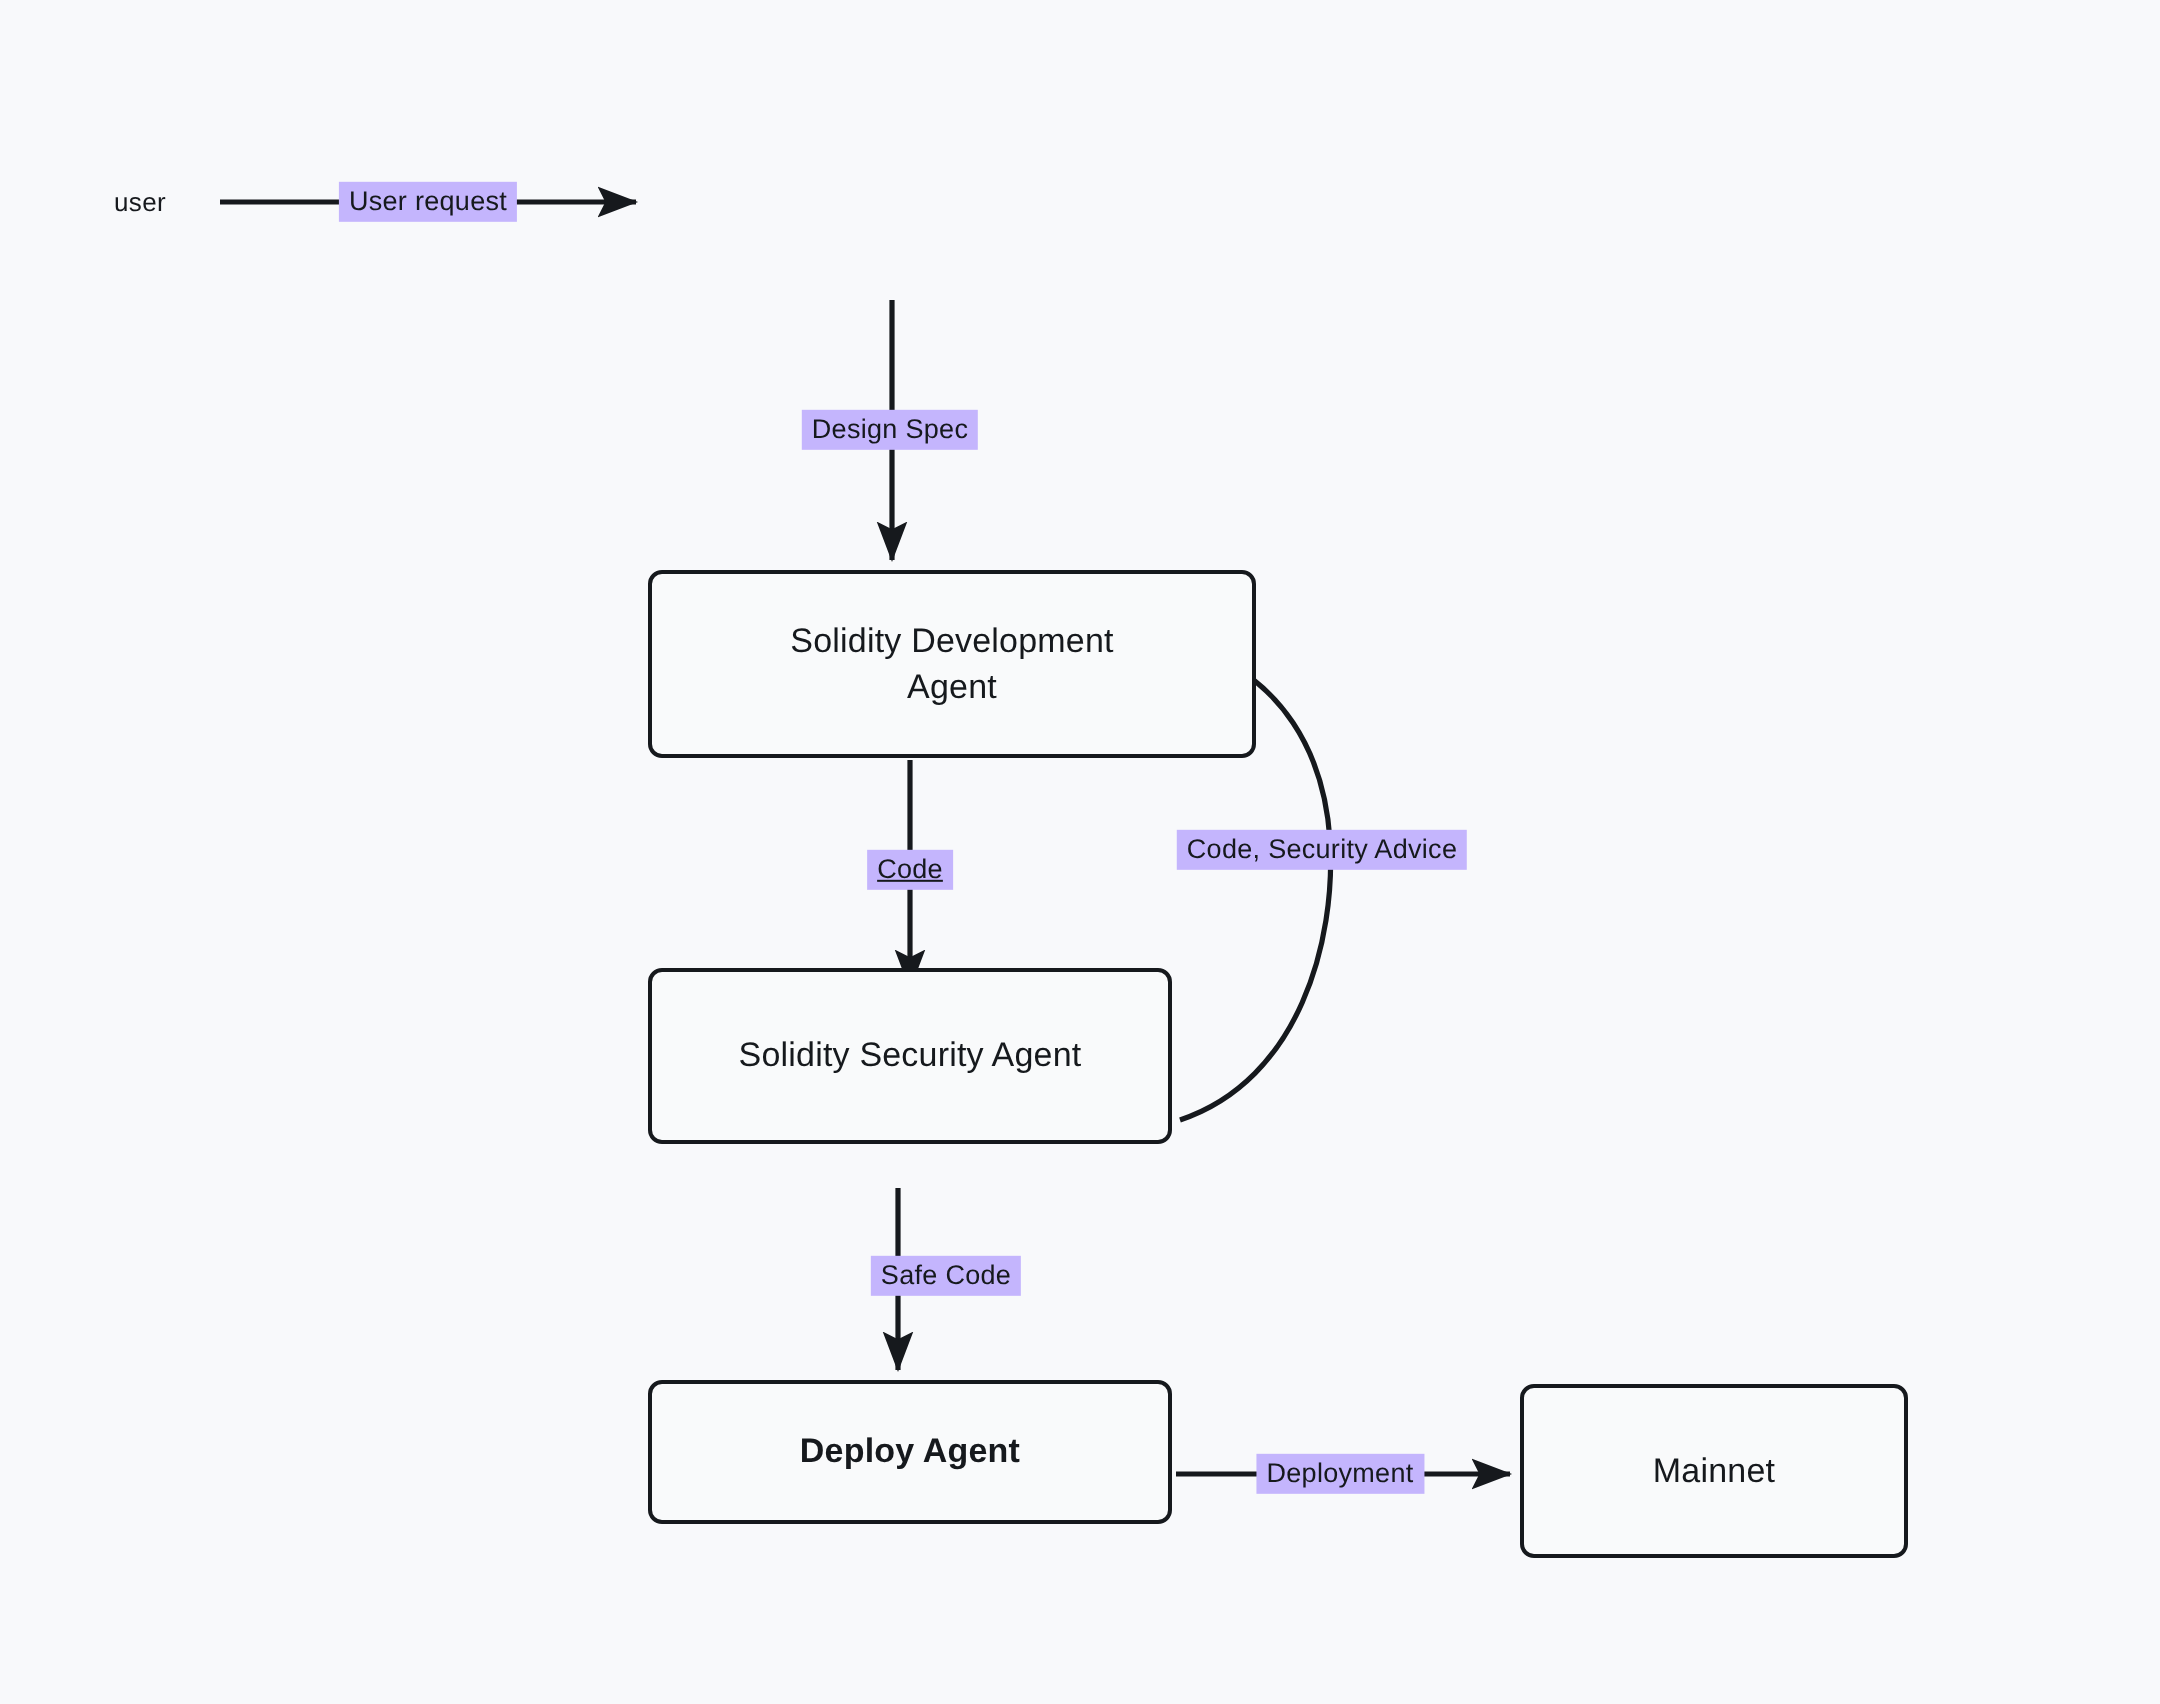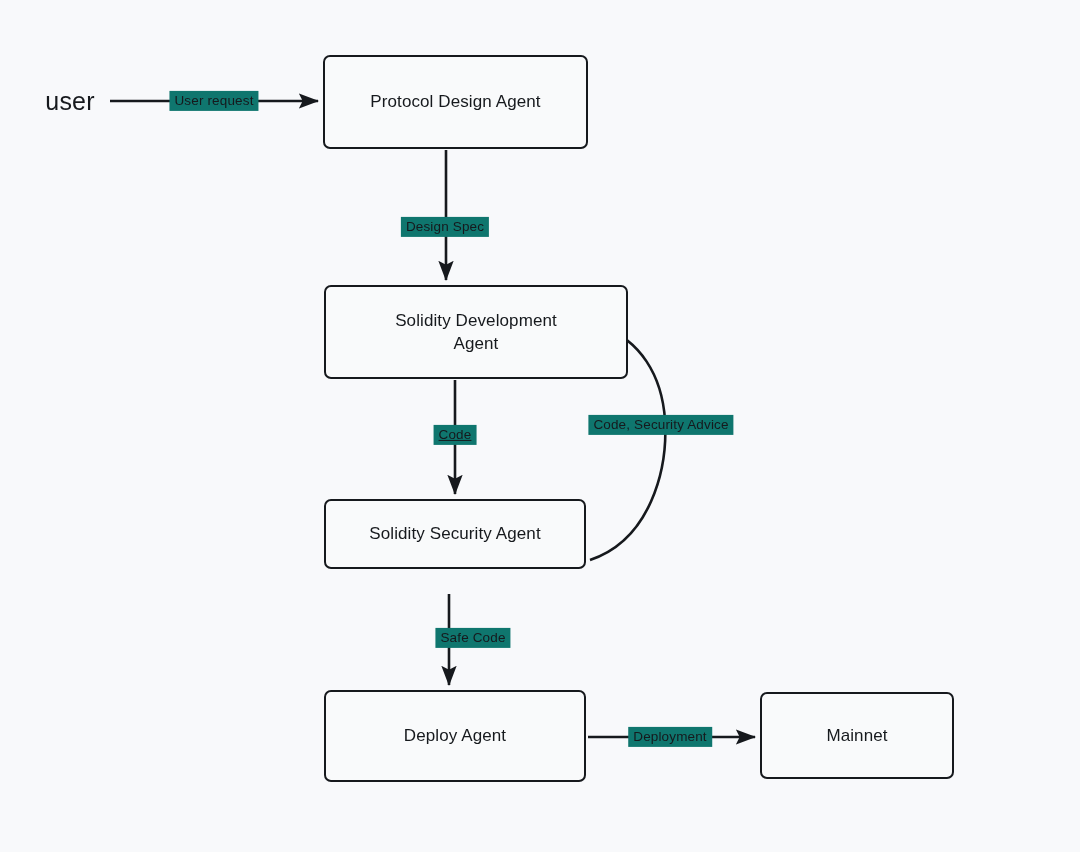"user" .actor-label { font-size: 25px -> 13px }
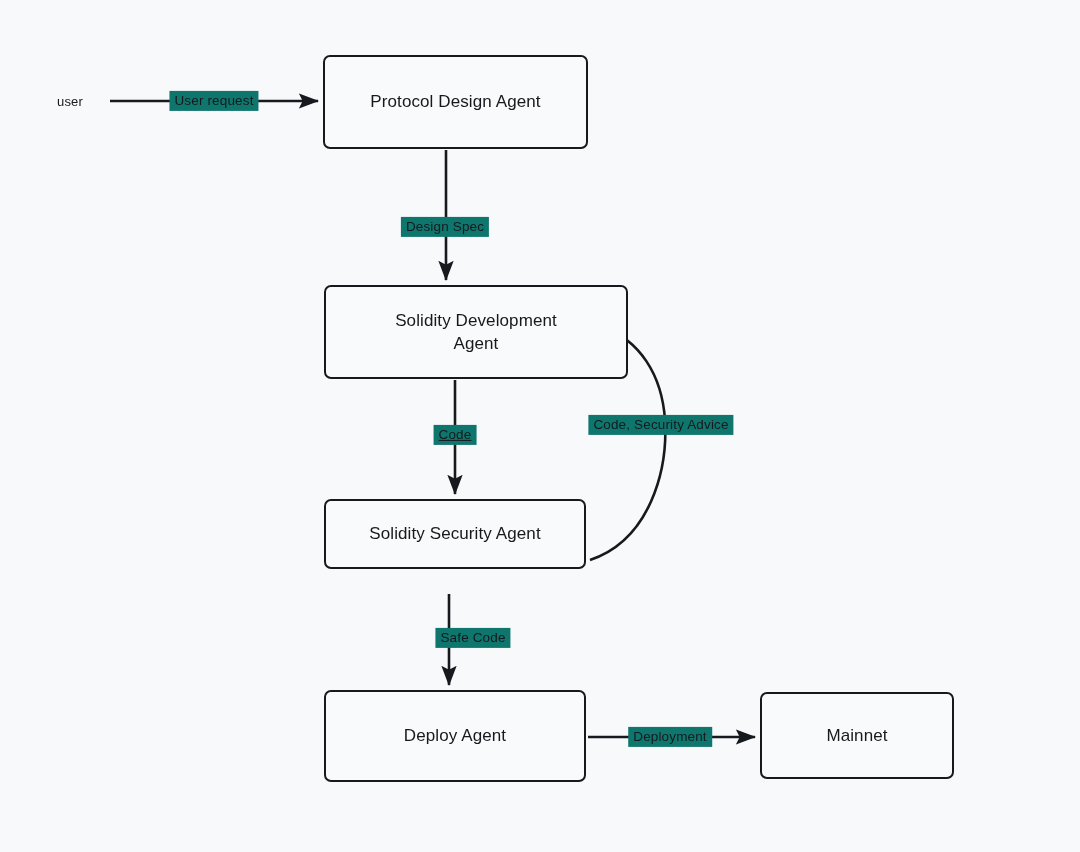"User request" .edge-label { background: #0f766e -> #c4b5fd }
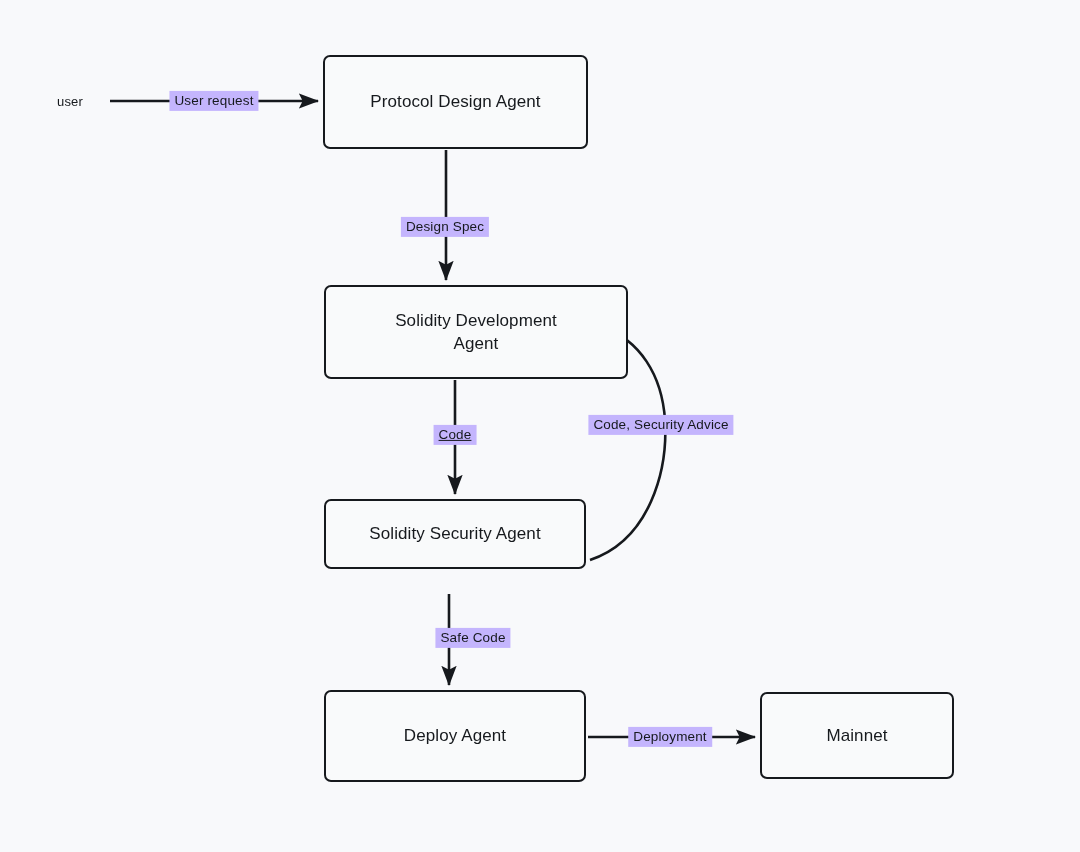"Protocol Design Agent" div.node-box { html: <div> <span>Protocol Design Agent</span> </div> -> none }
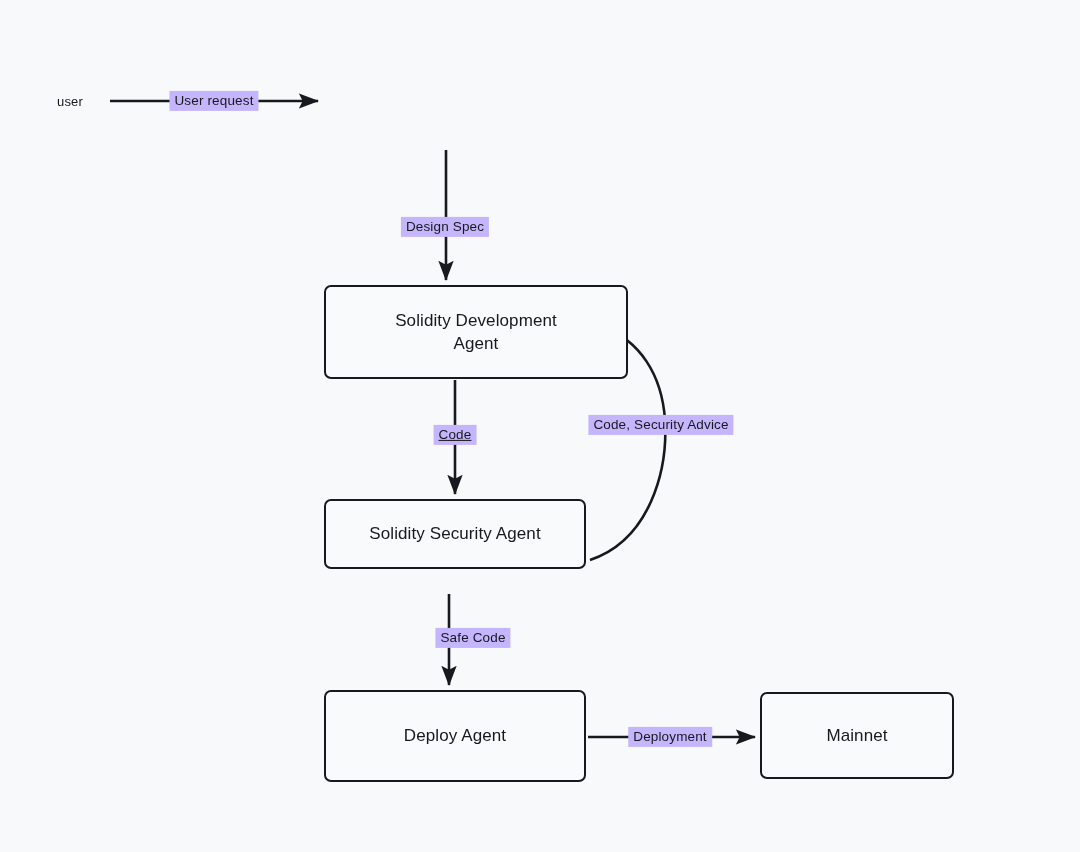"Design Spec" div.edge-label { margin-top: 12px -> none }
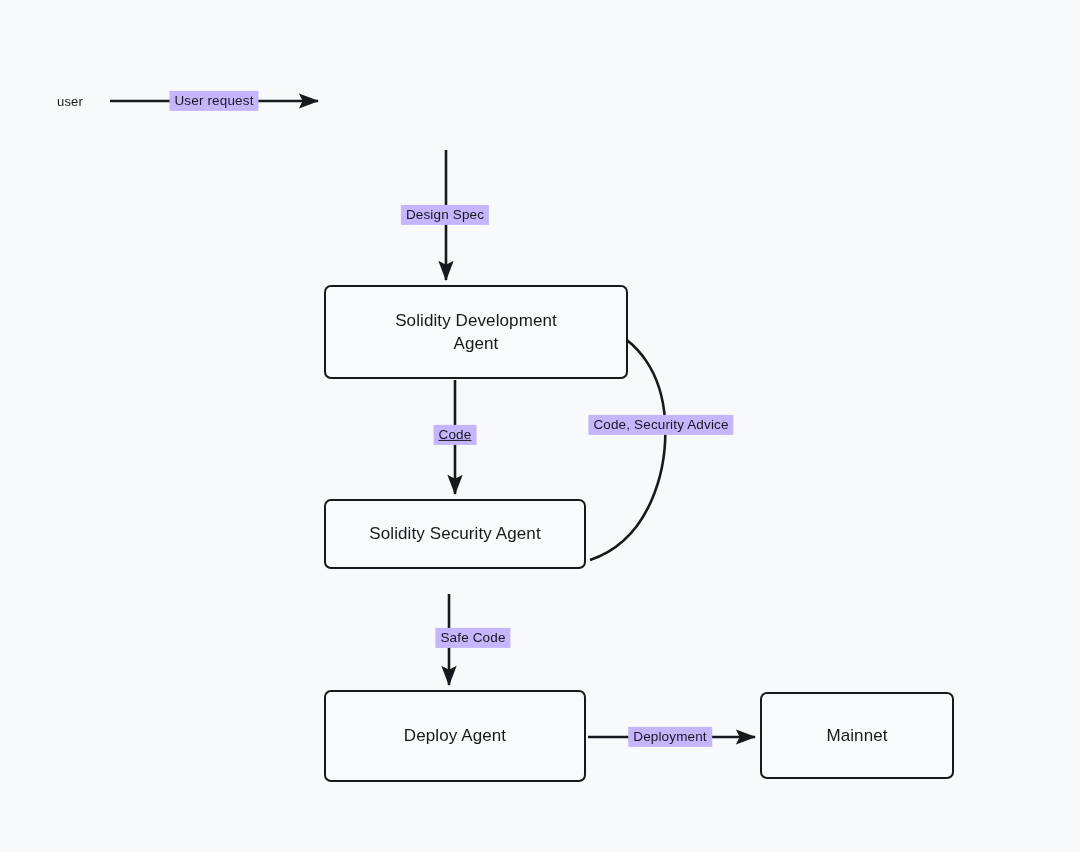"Solidity Security Agent" div.node-box { height: 70px -> 88px; top: 499px -> 484px }
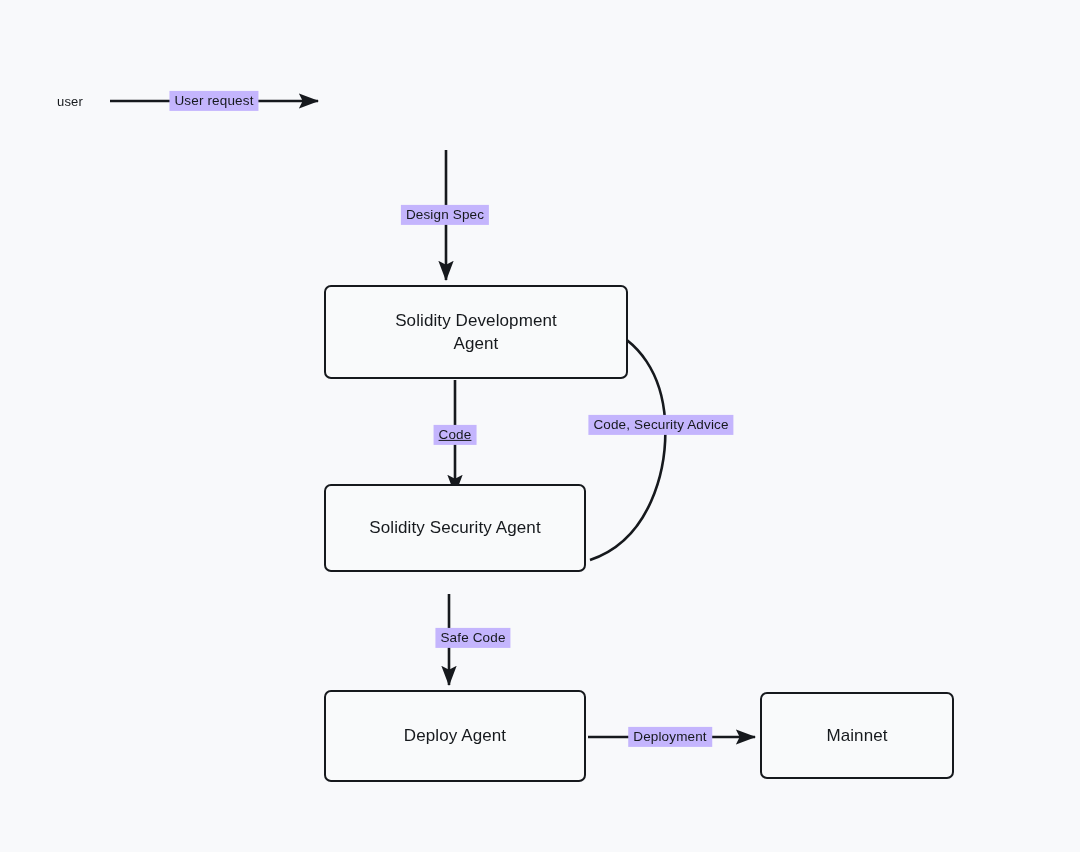"Deploy Agent" div.node-box { font-weight: none -> bold; height: 92px -> 72px }
